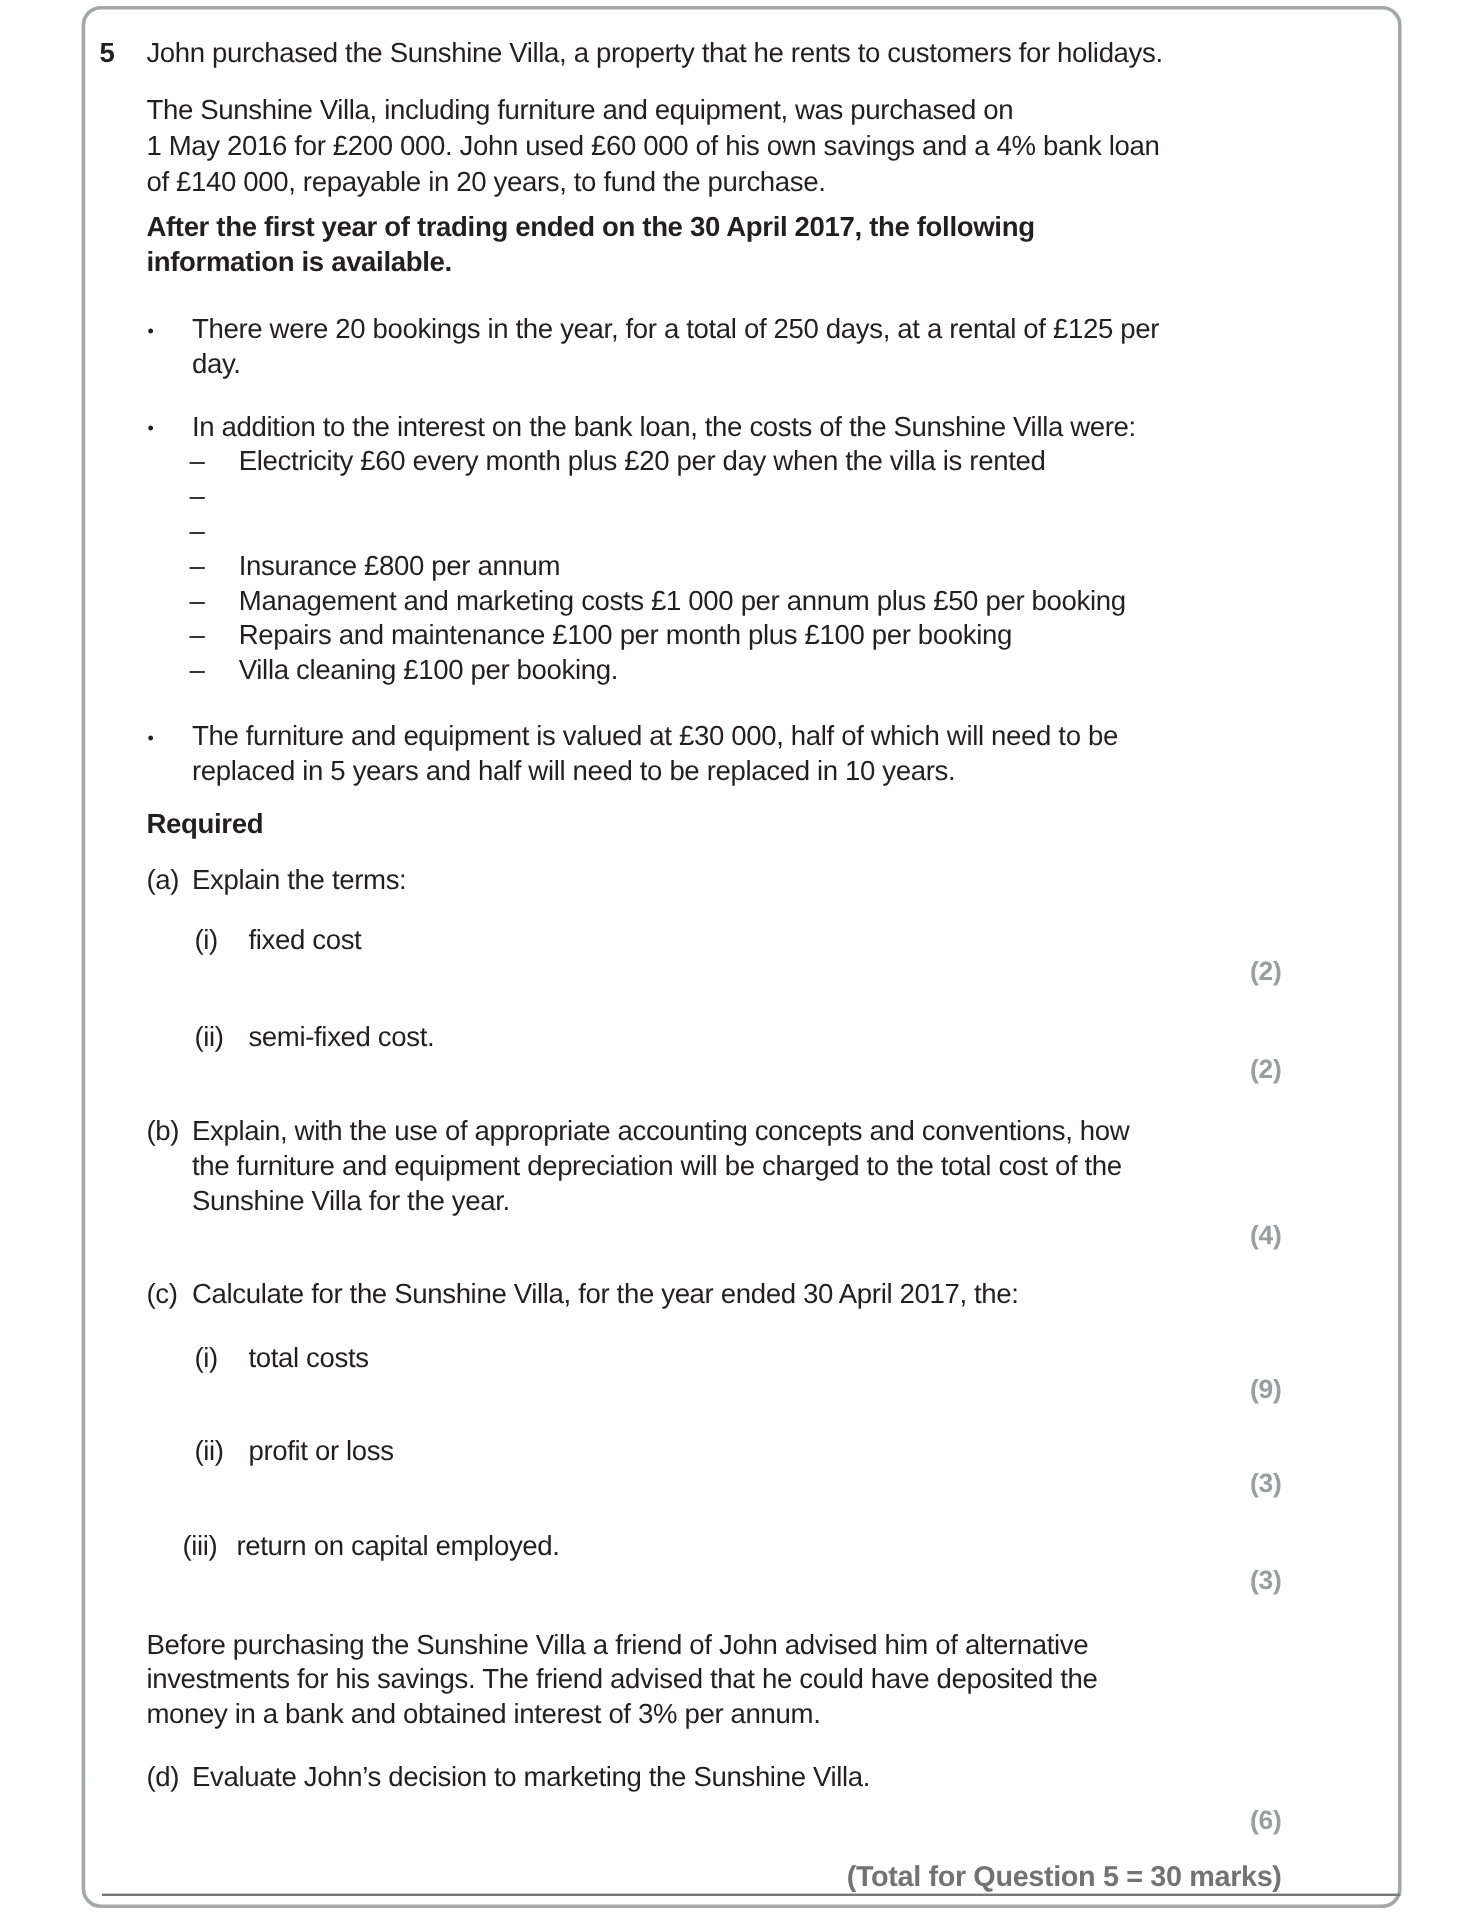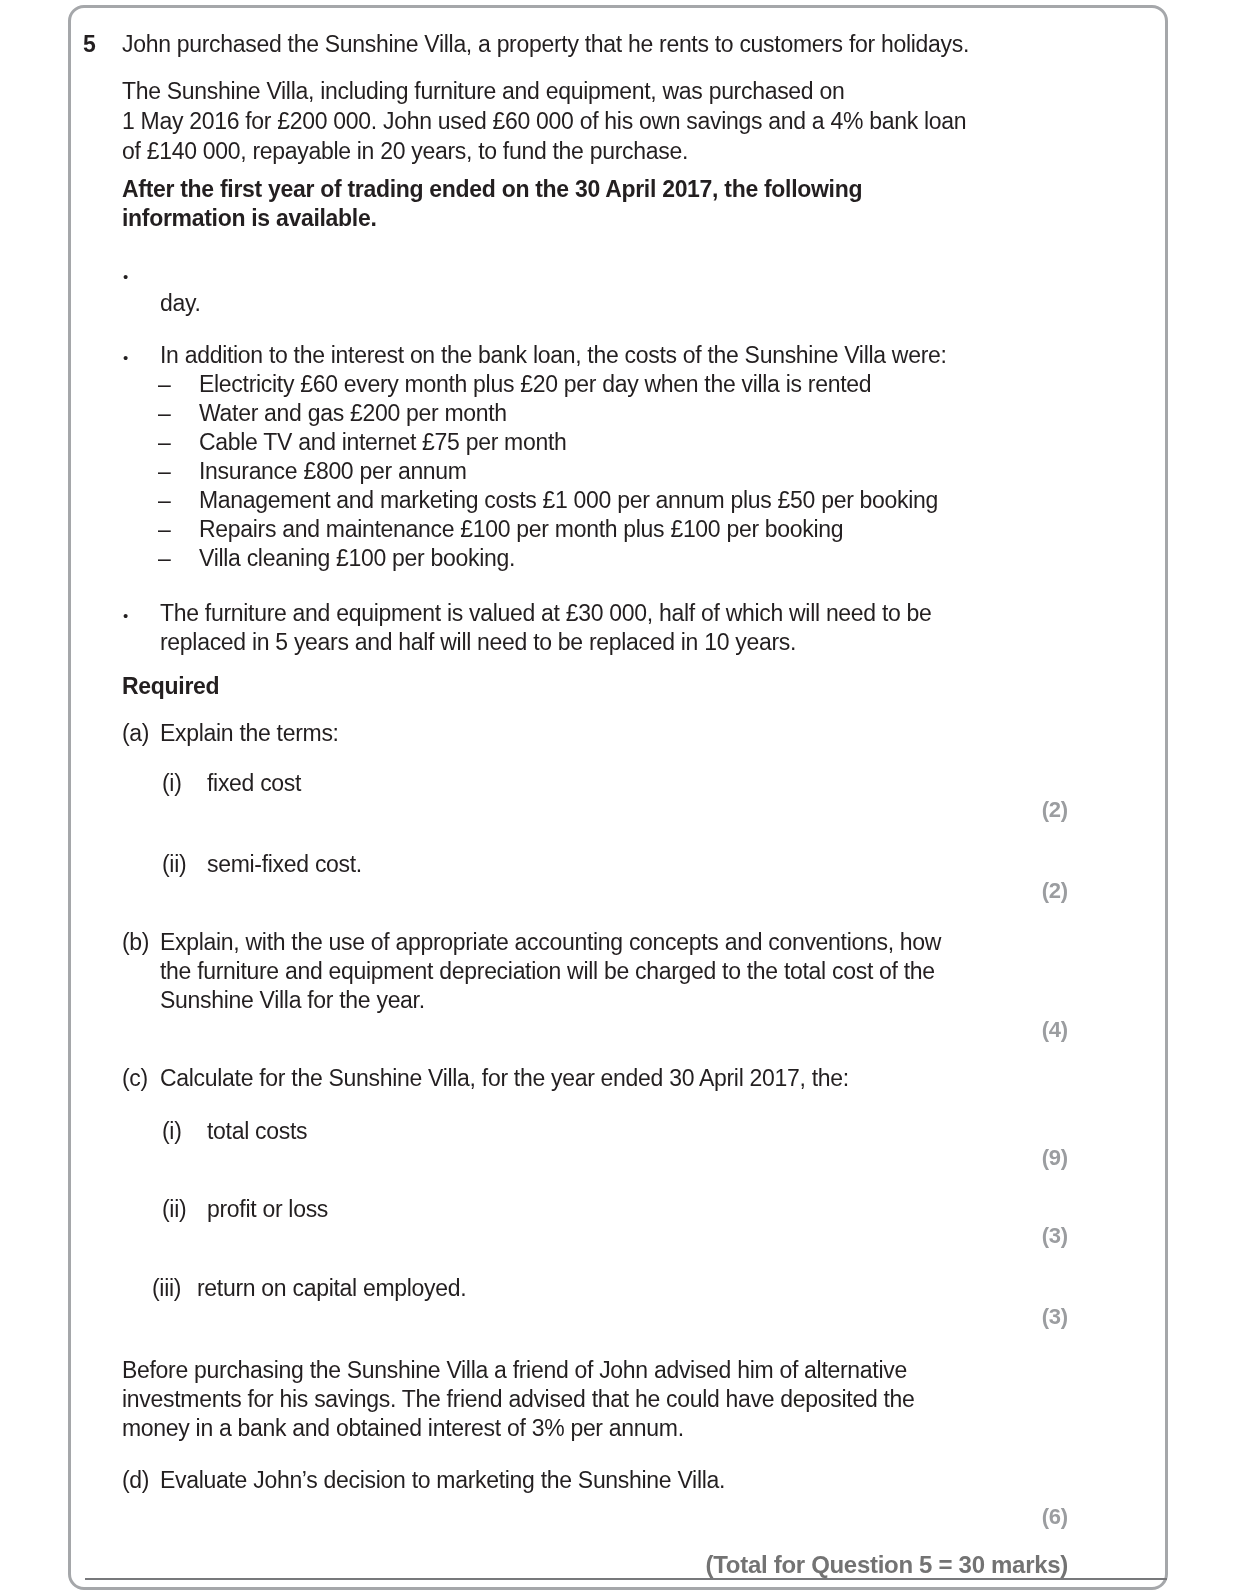"There were 20 bookings in" span.txt { html: none -> <span>There were 20 bookings in the year, for a total of 250 days, at a rental of £125 per</span> }
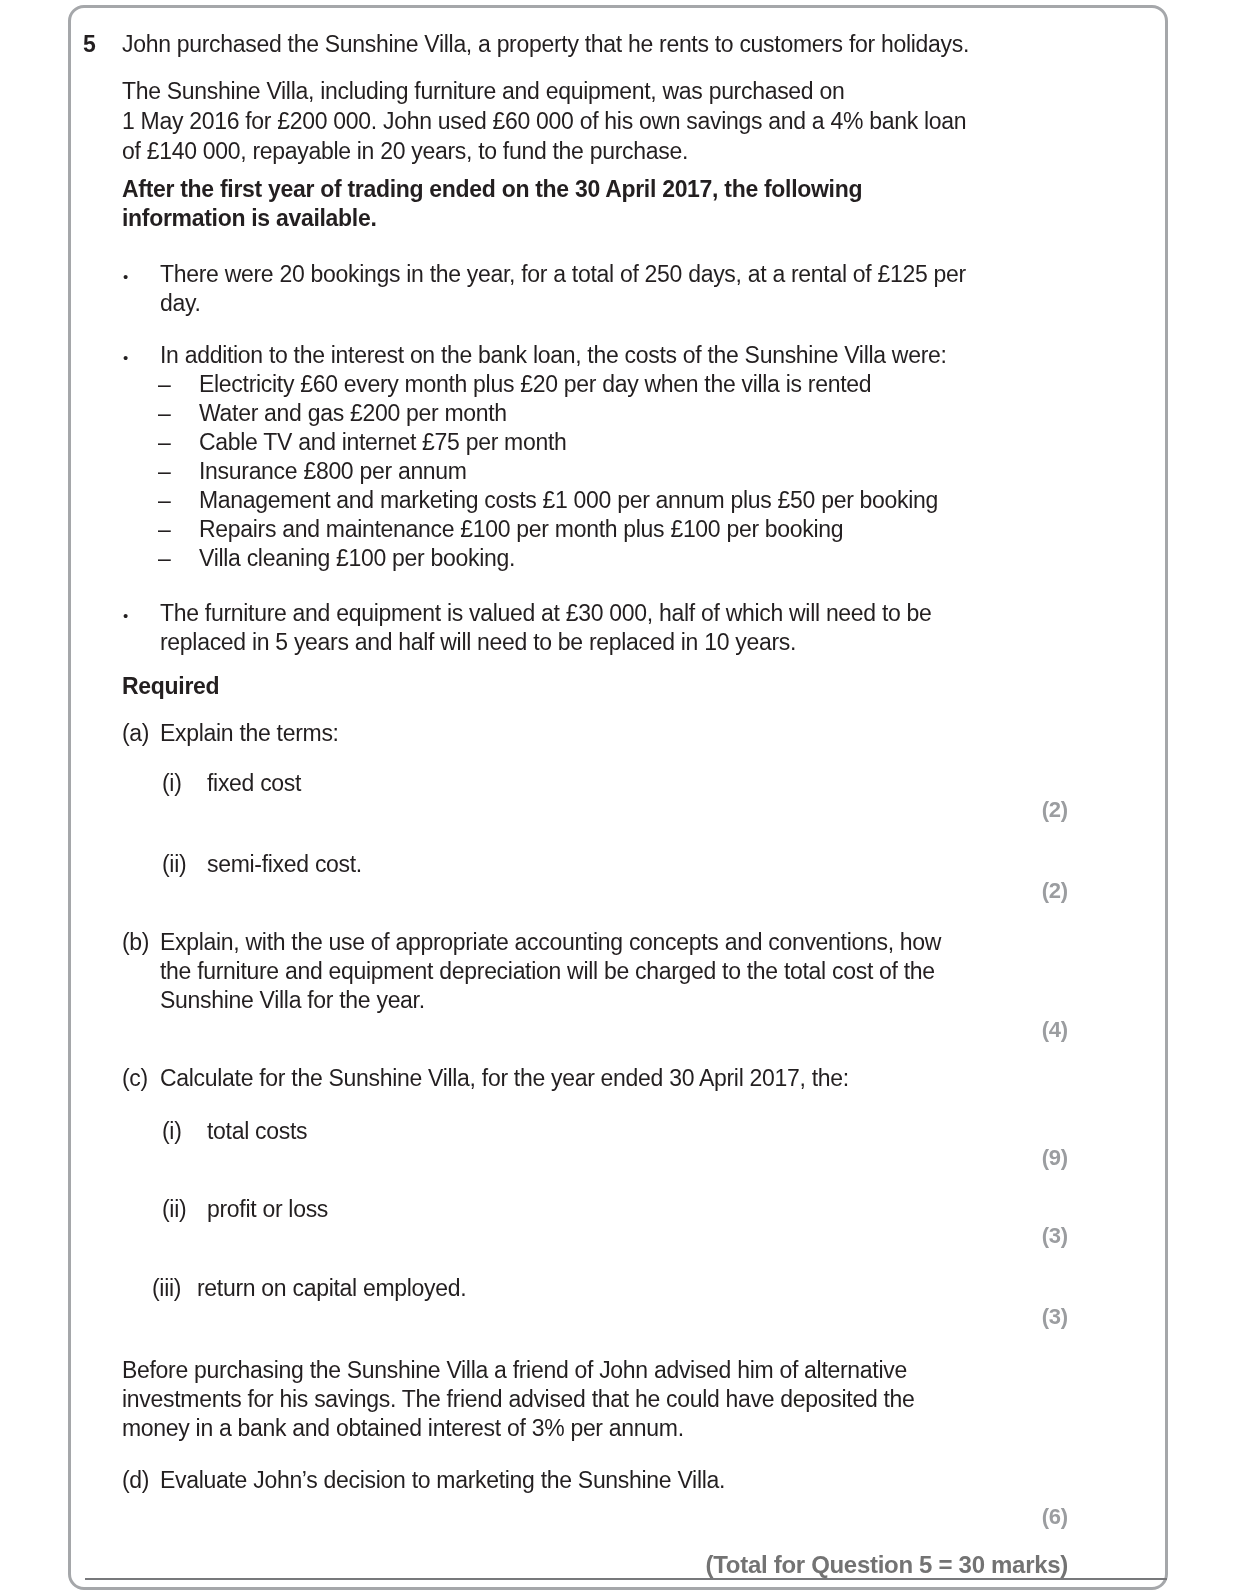"Water and gas £200 per" span.txt { html: <span>Water and gas £200 per month</span> -> none }
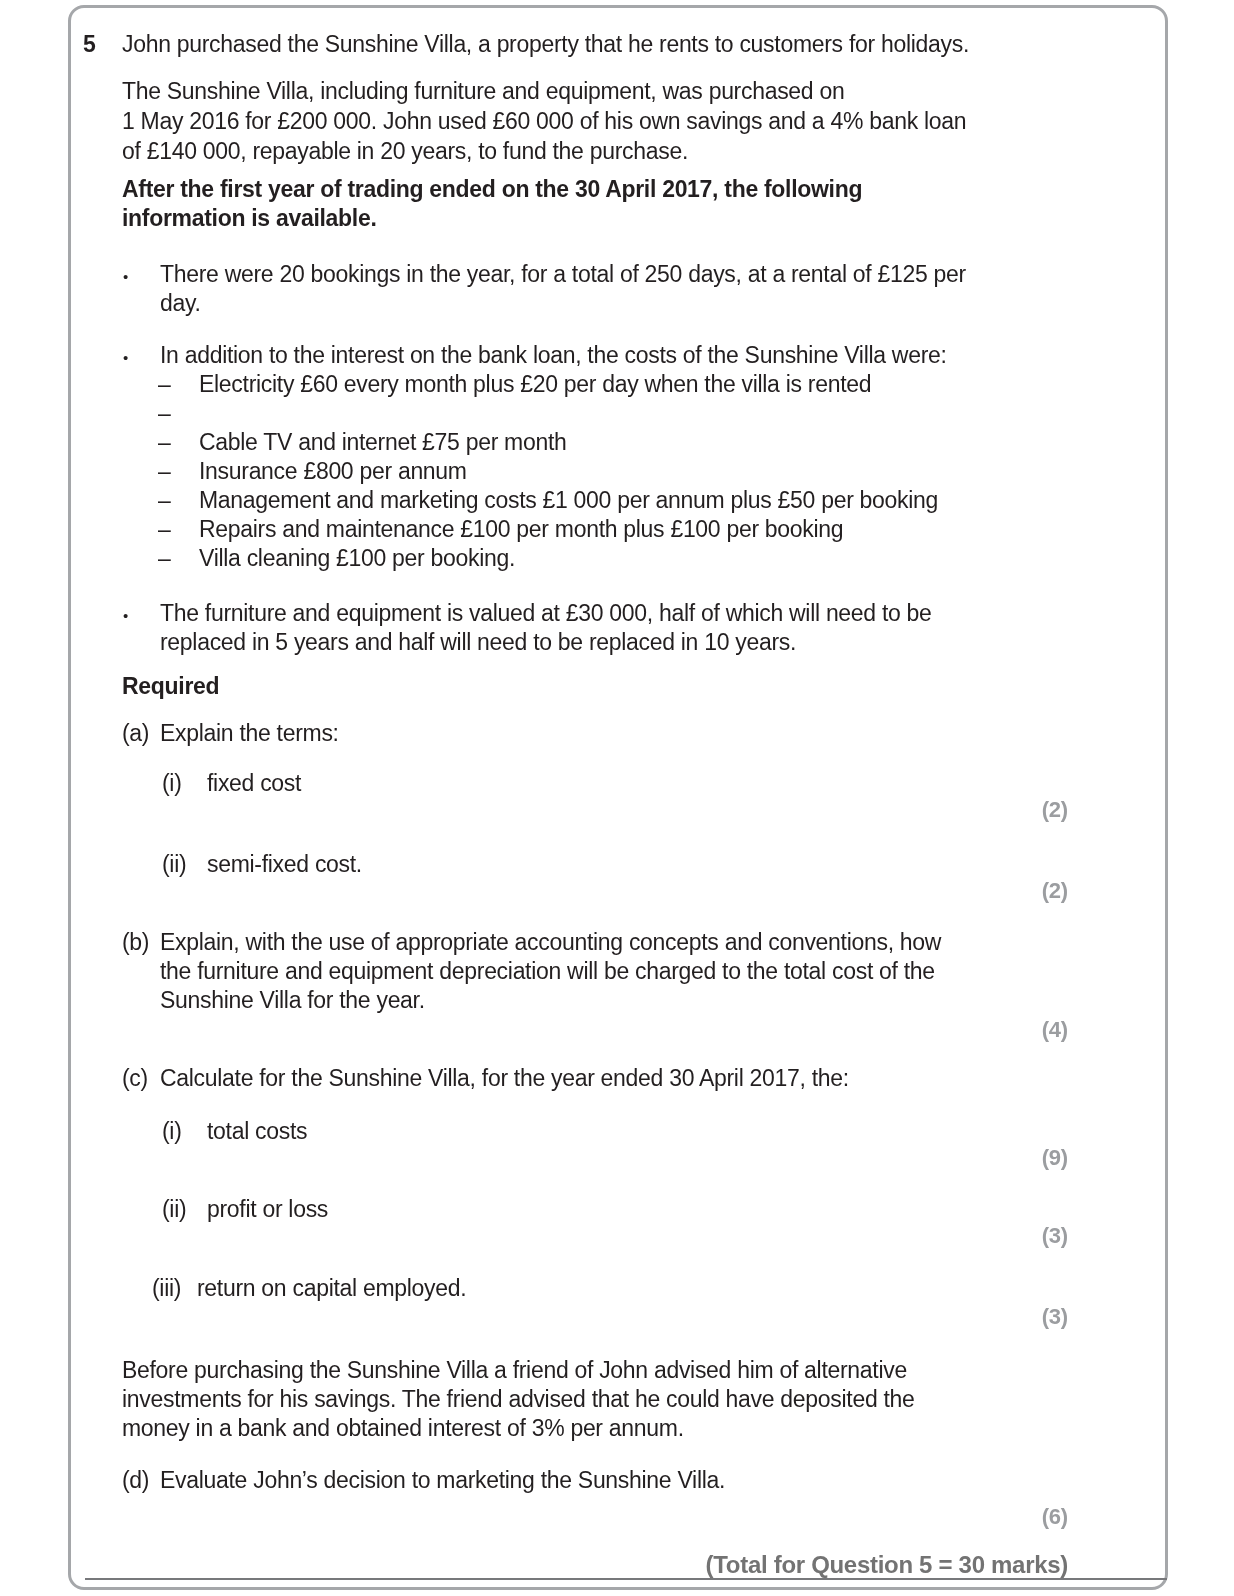"Cable TV and internet £75" span.txt { html: <span>Cable TV and internet £75 per month</span> -> none }
